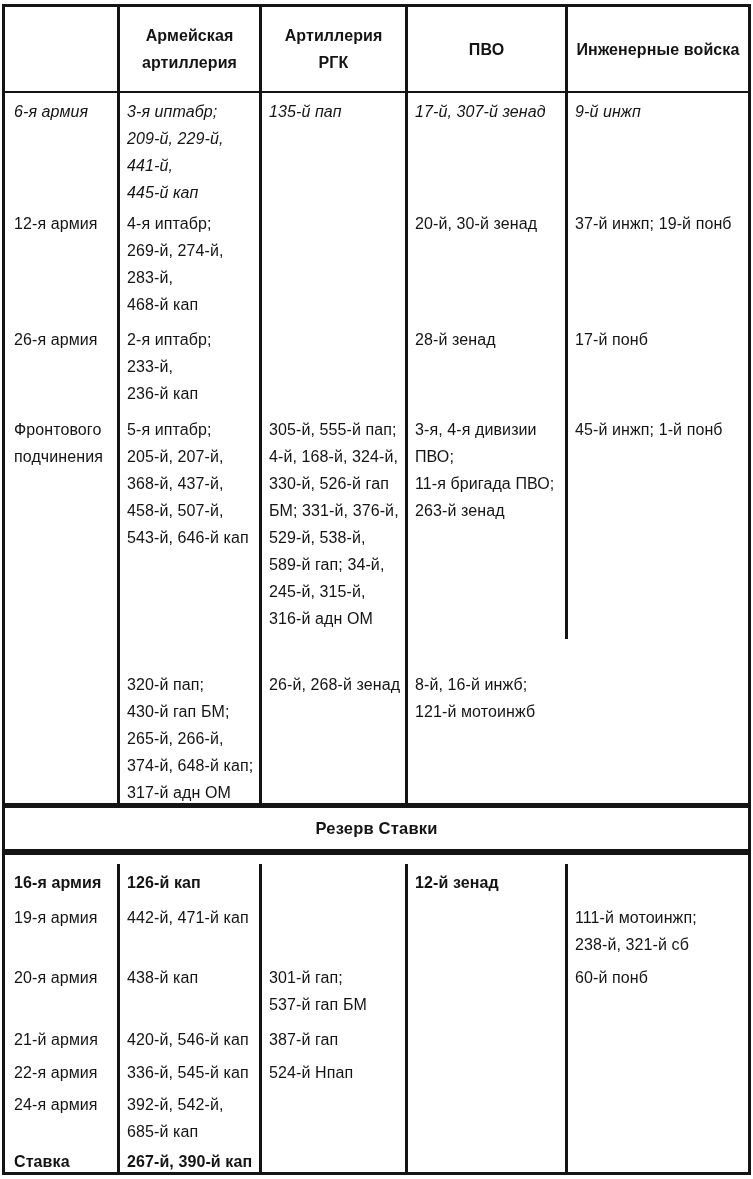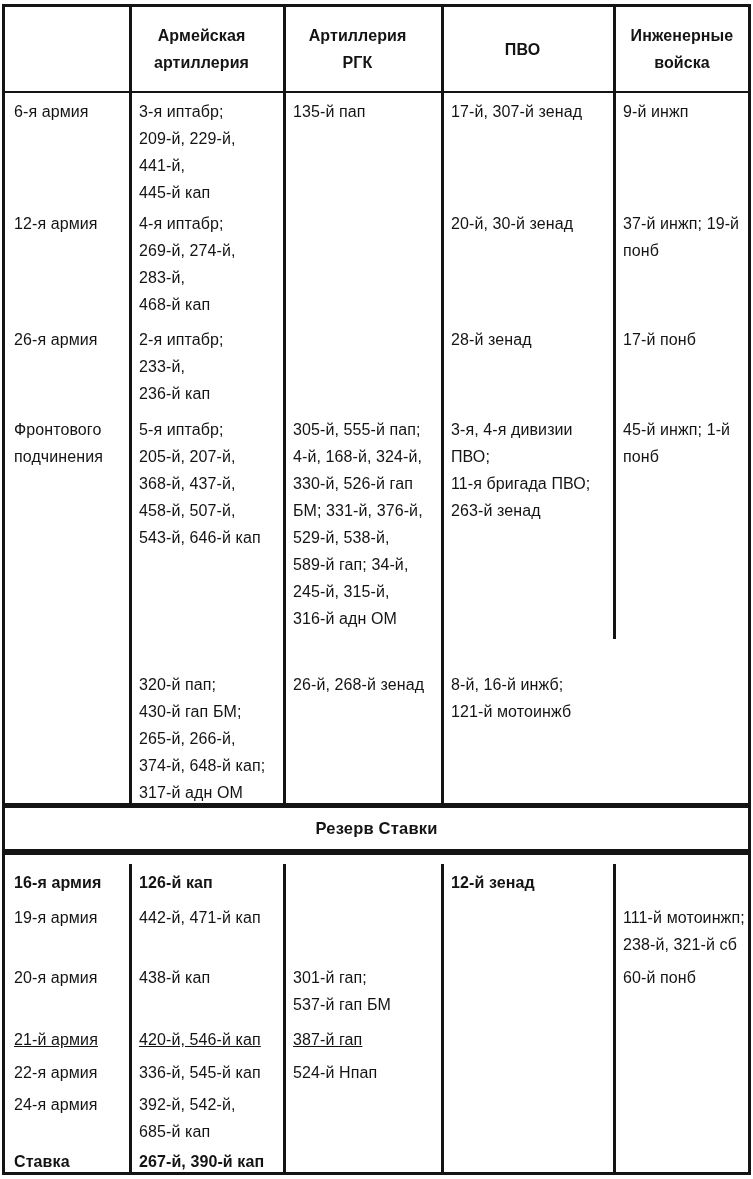"Армейская артиллерия" .grid-row { gap: 12px -> none }
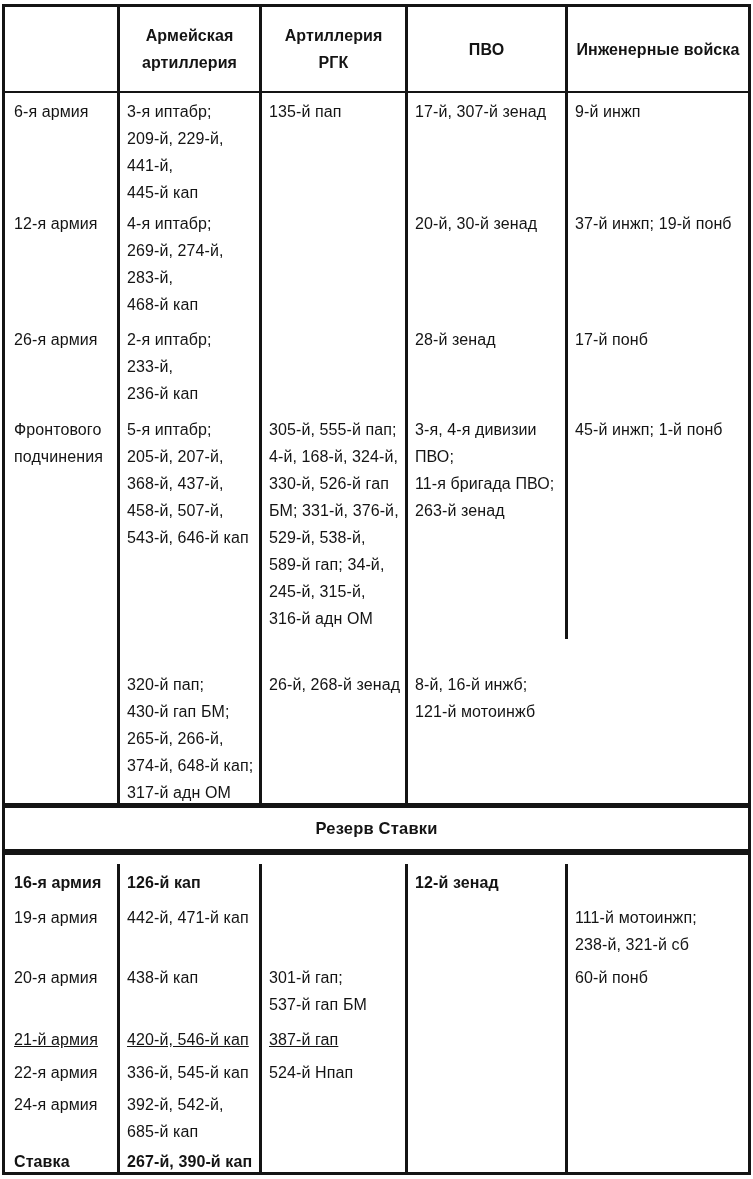"6-я армия" div.grid-row { font-style: none -> italic }
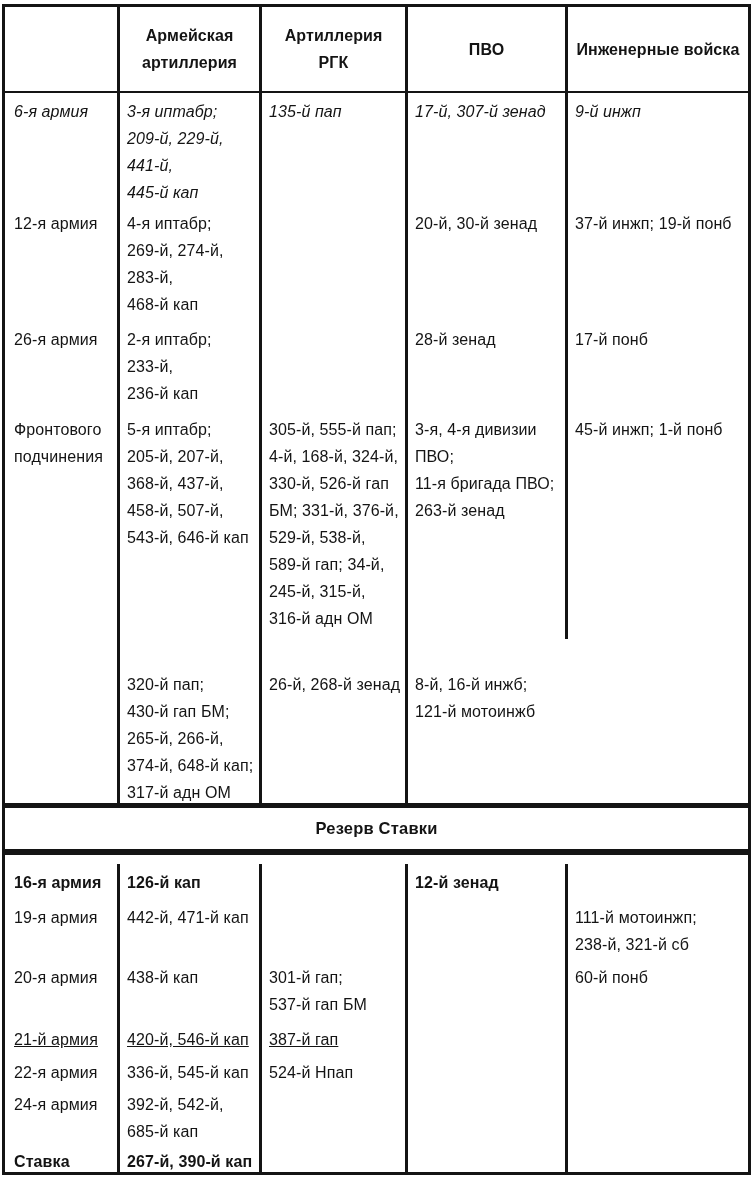"21-й армия" div.grid-row { text-decoration: underline -> none }
